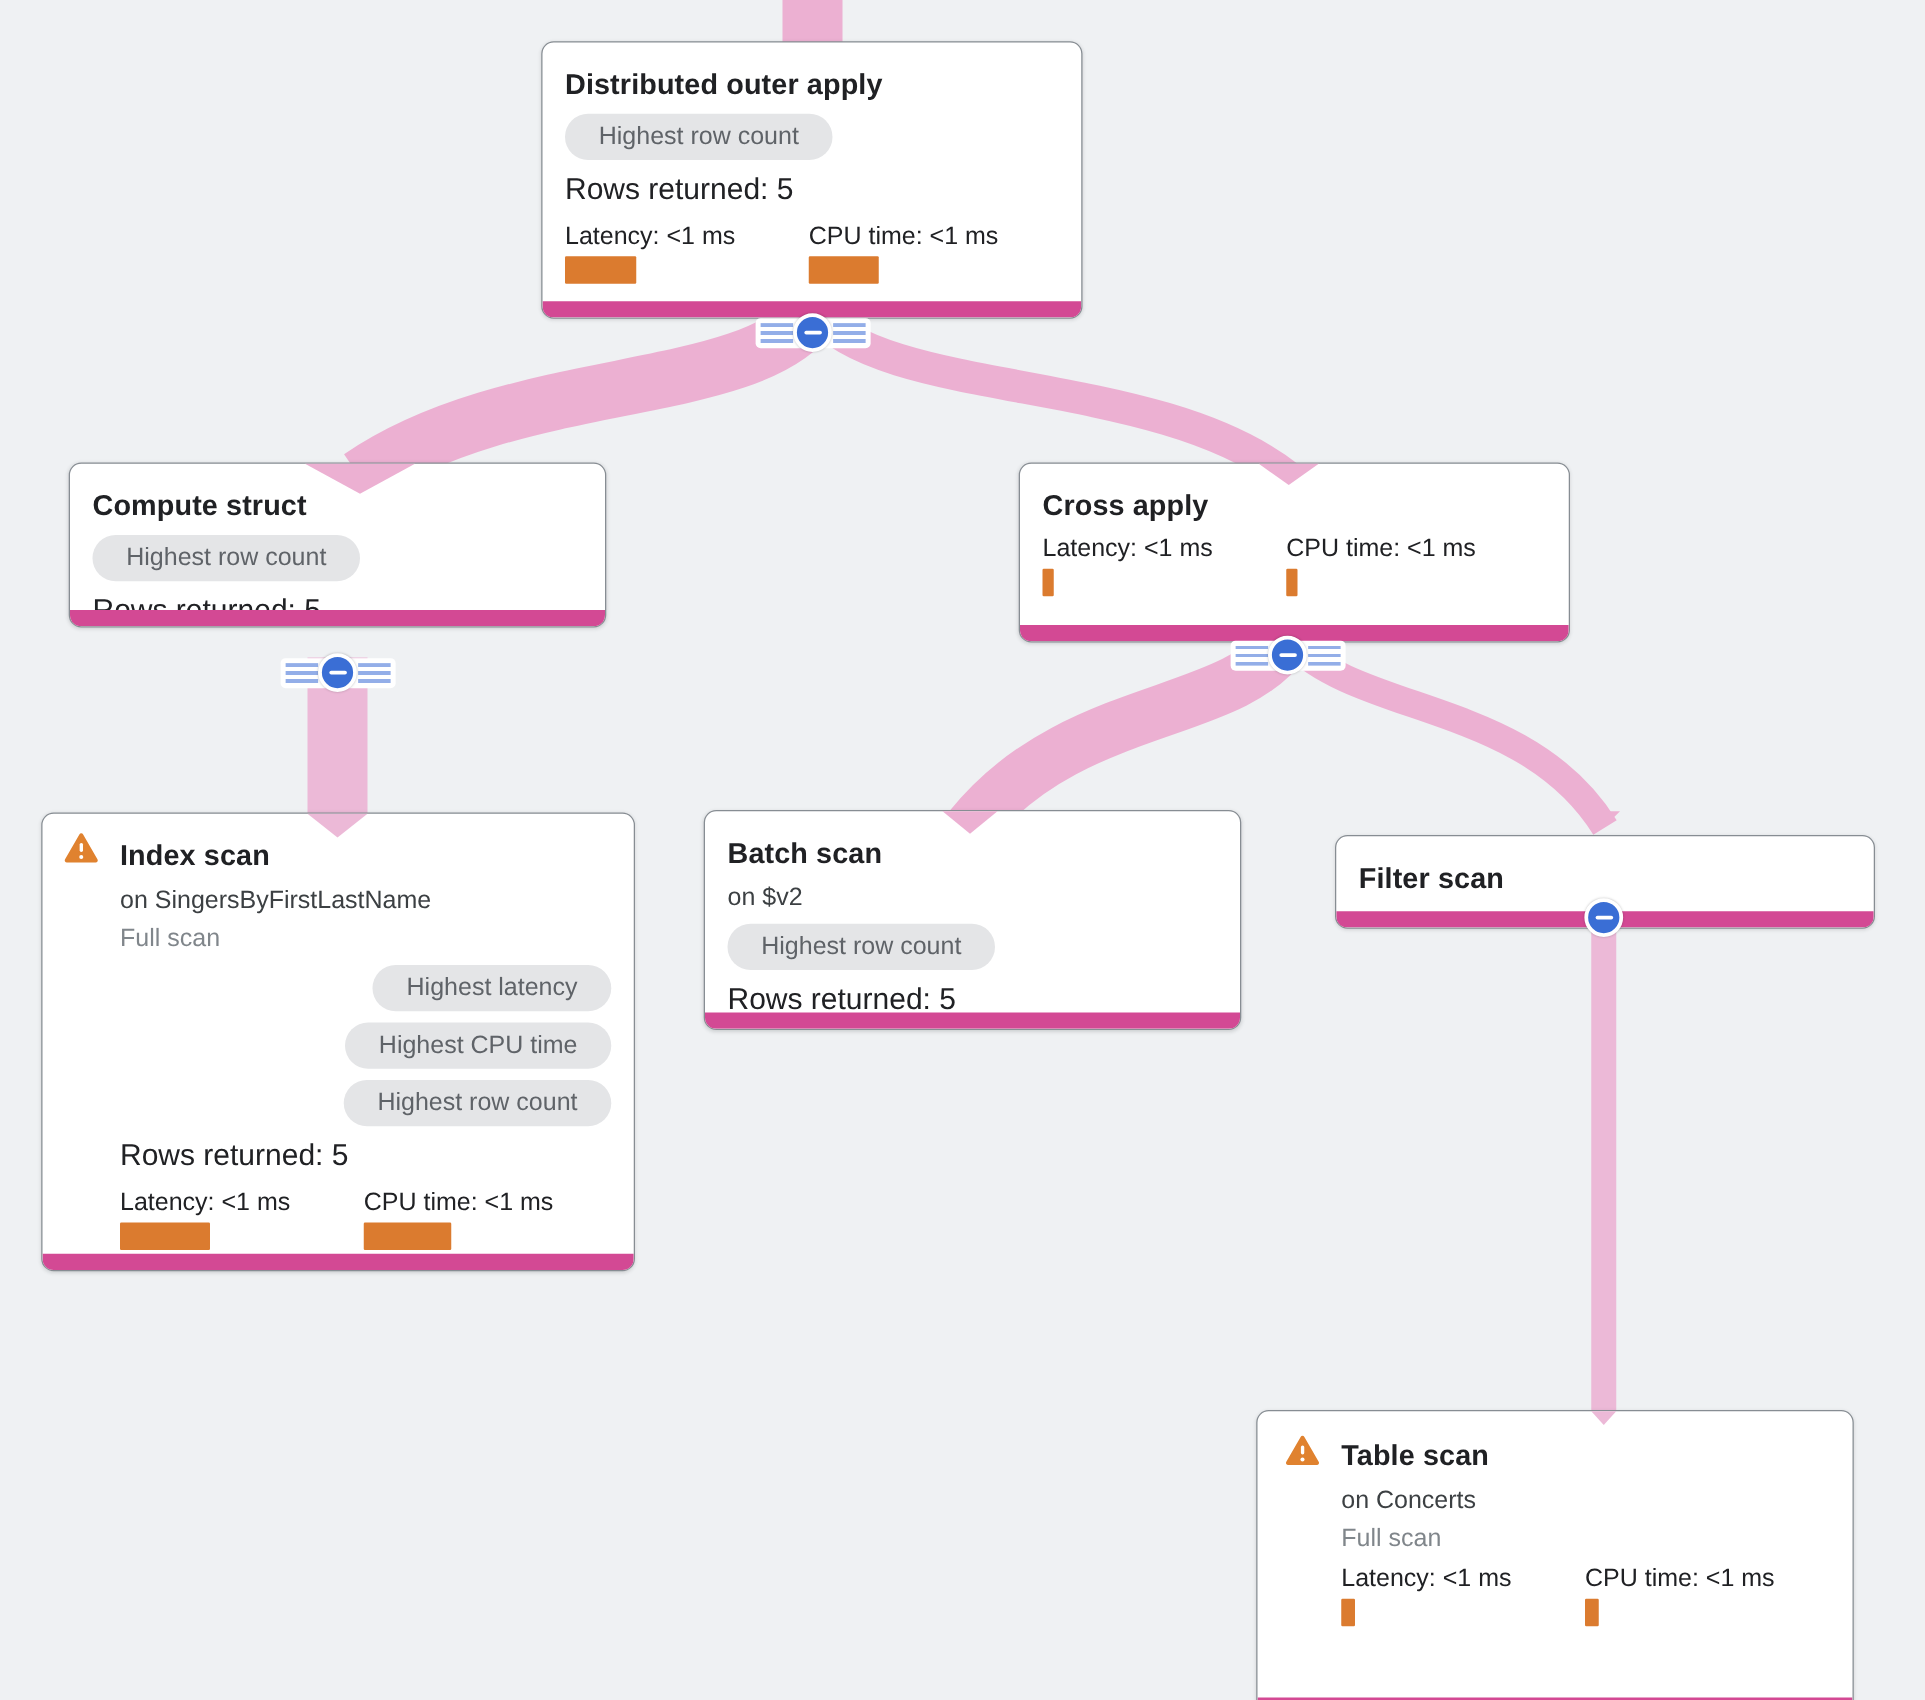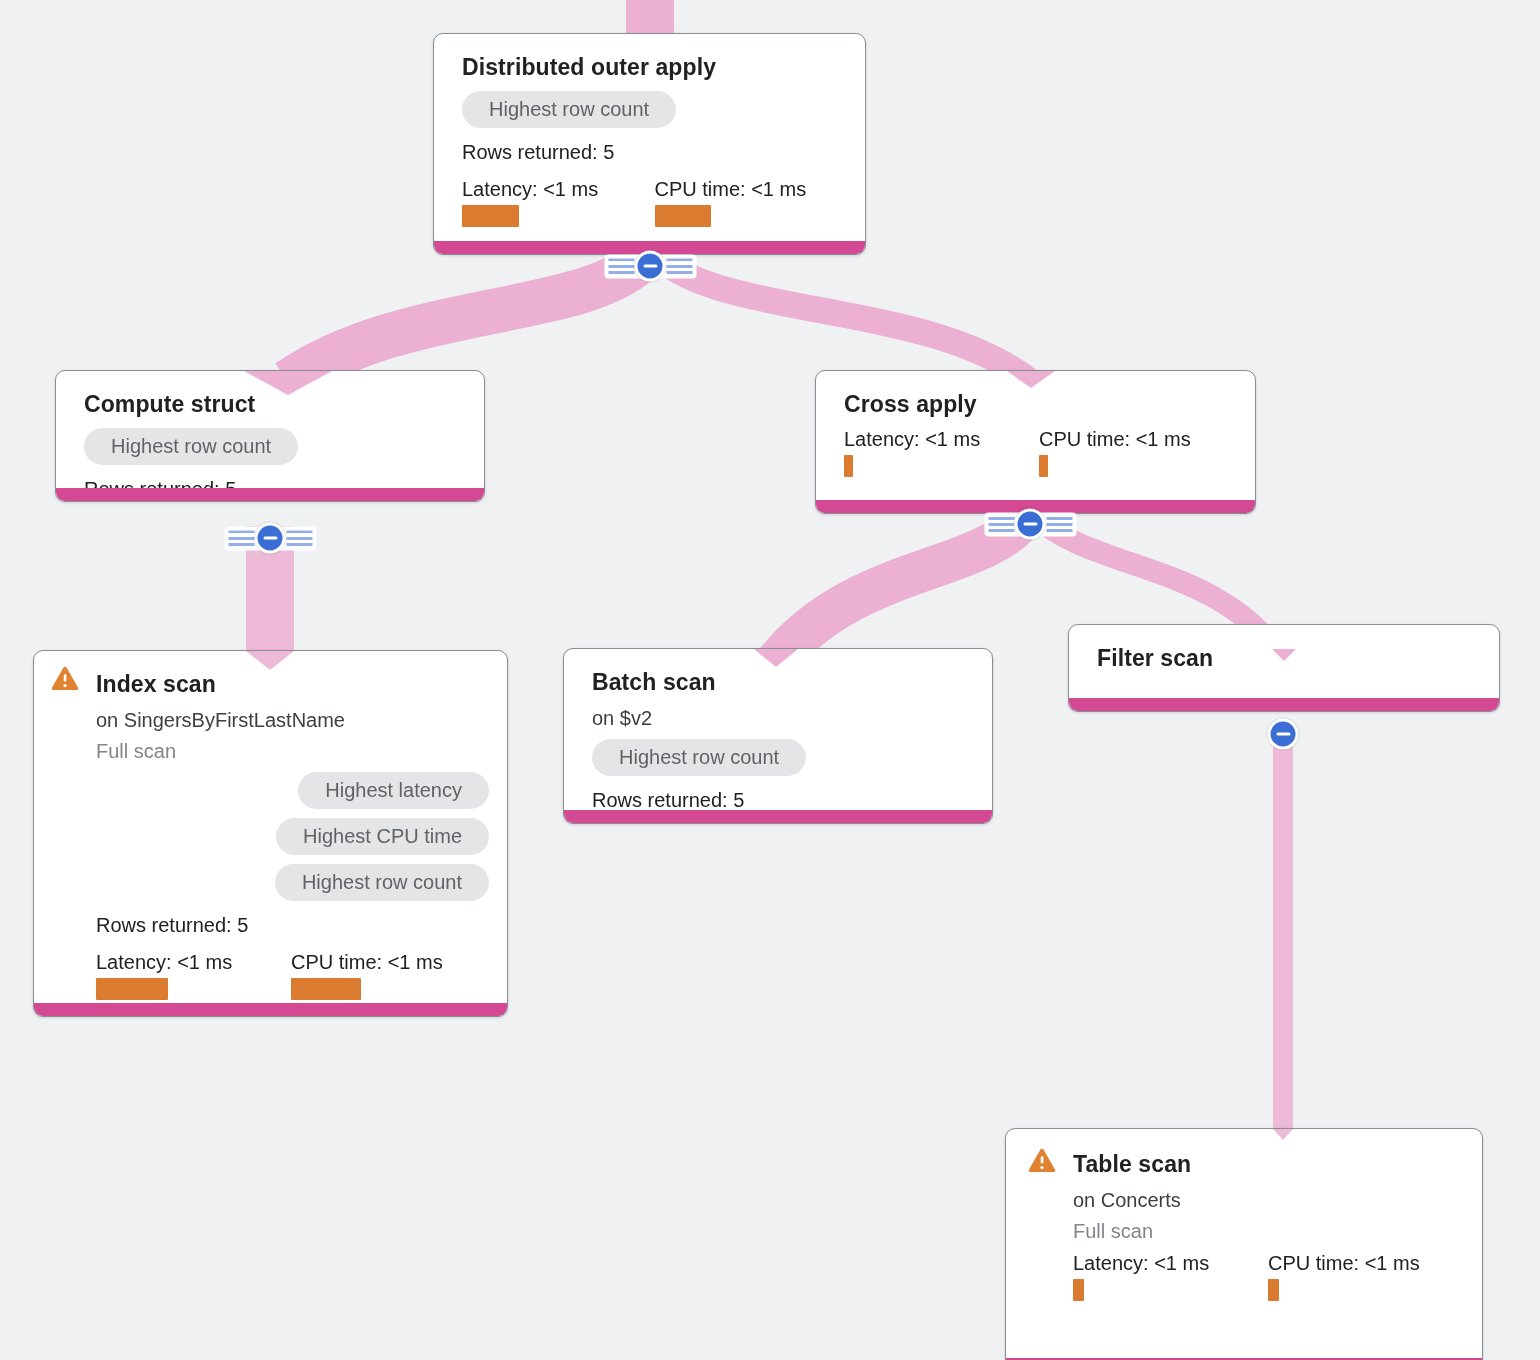"Distributed outer apply" .body { padding: 18px 18px 0 28px -> 18px 18px 0 18px }
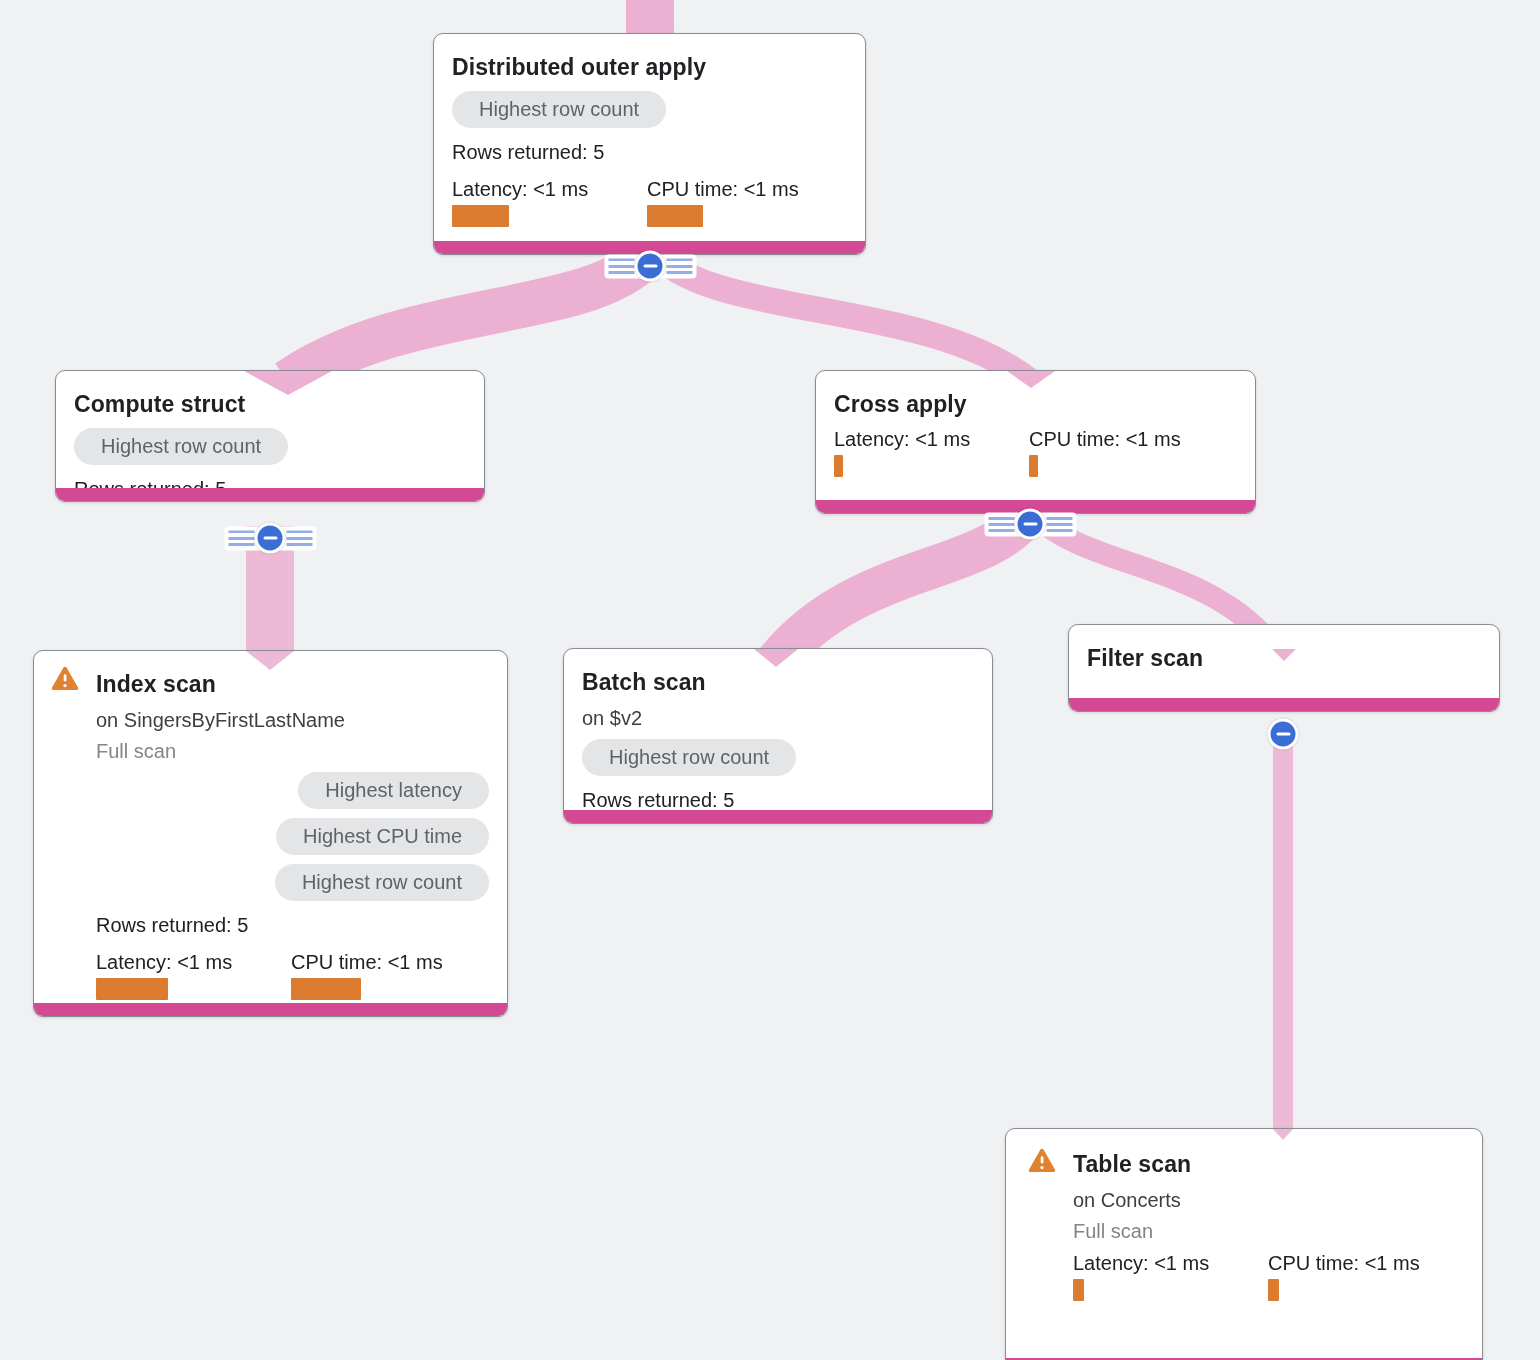"Rows returned: 5" .rows { font-size: 20px -> 24px }
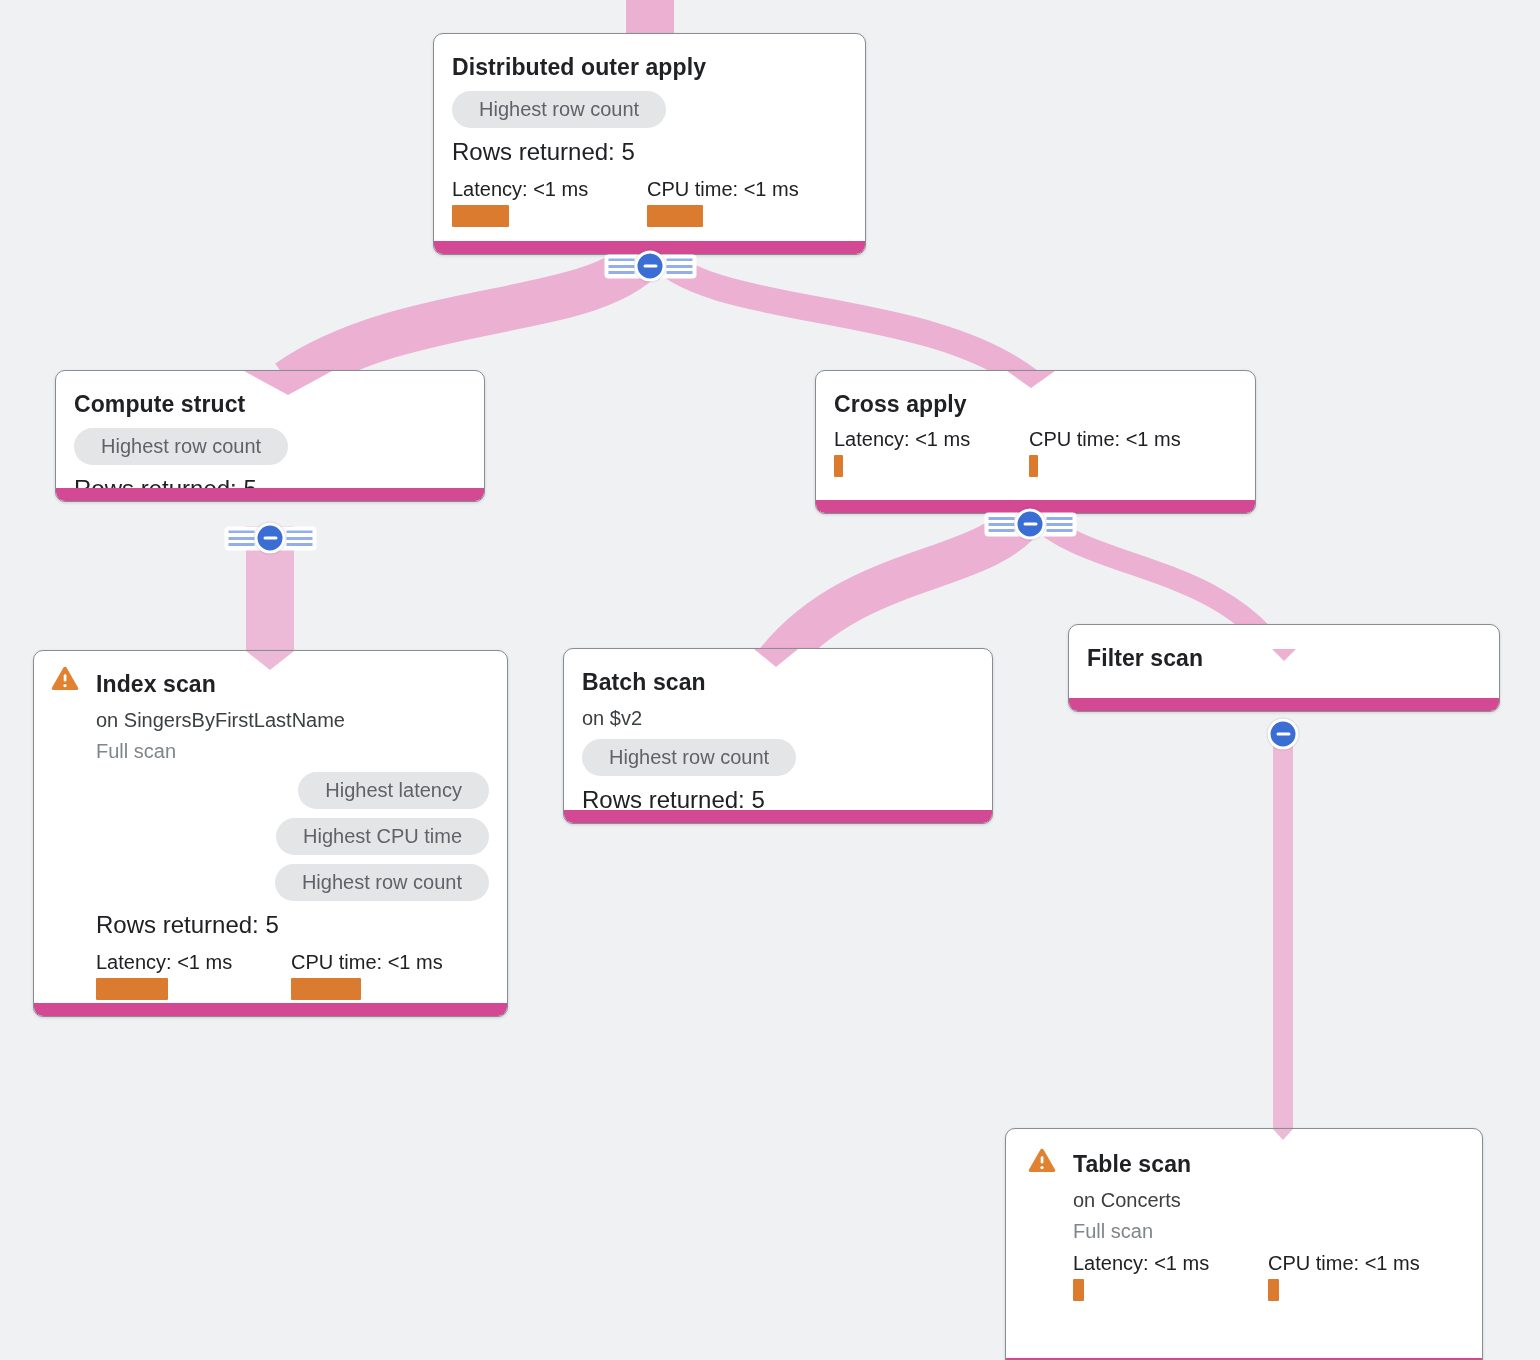"Filter scan" div.card { height: 88px -> 75px; top: 624px -> 668px }
